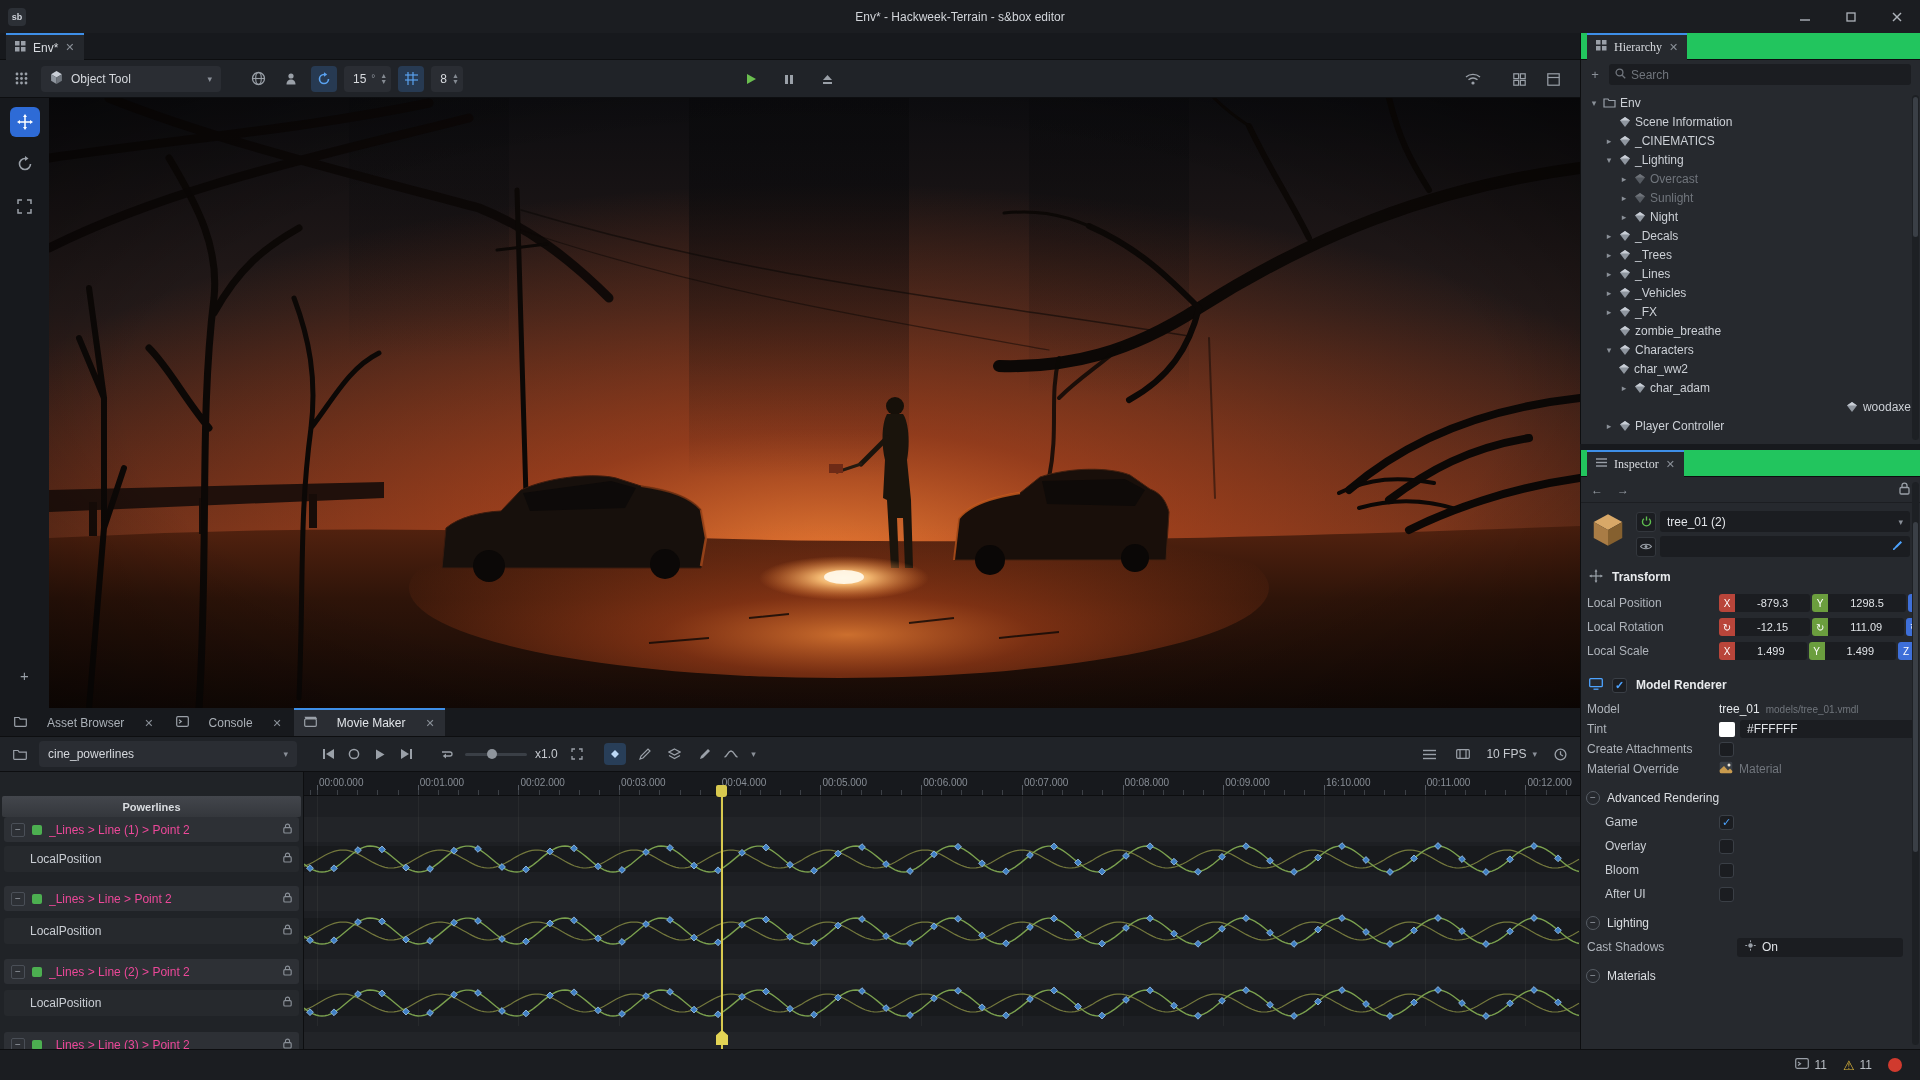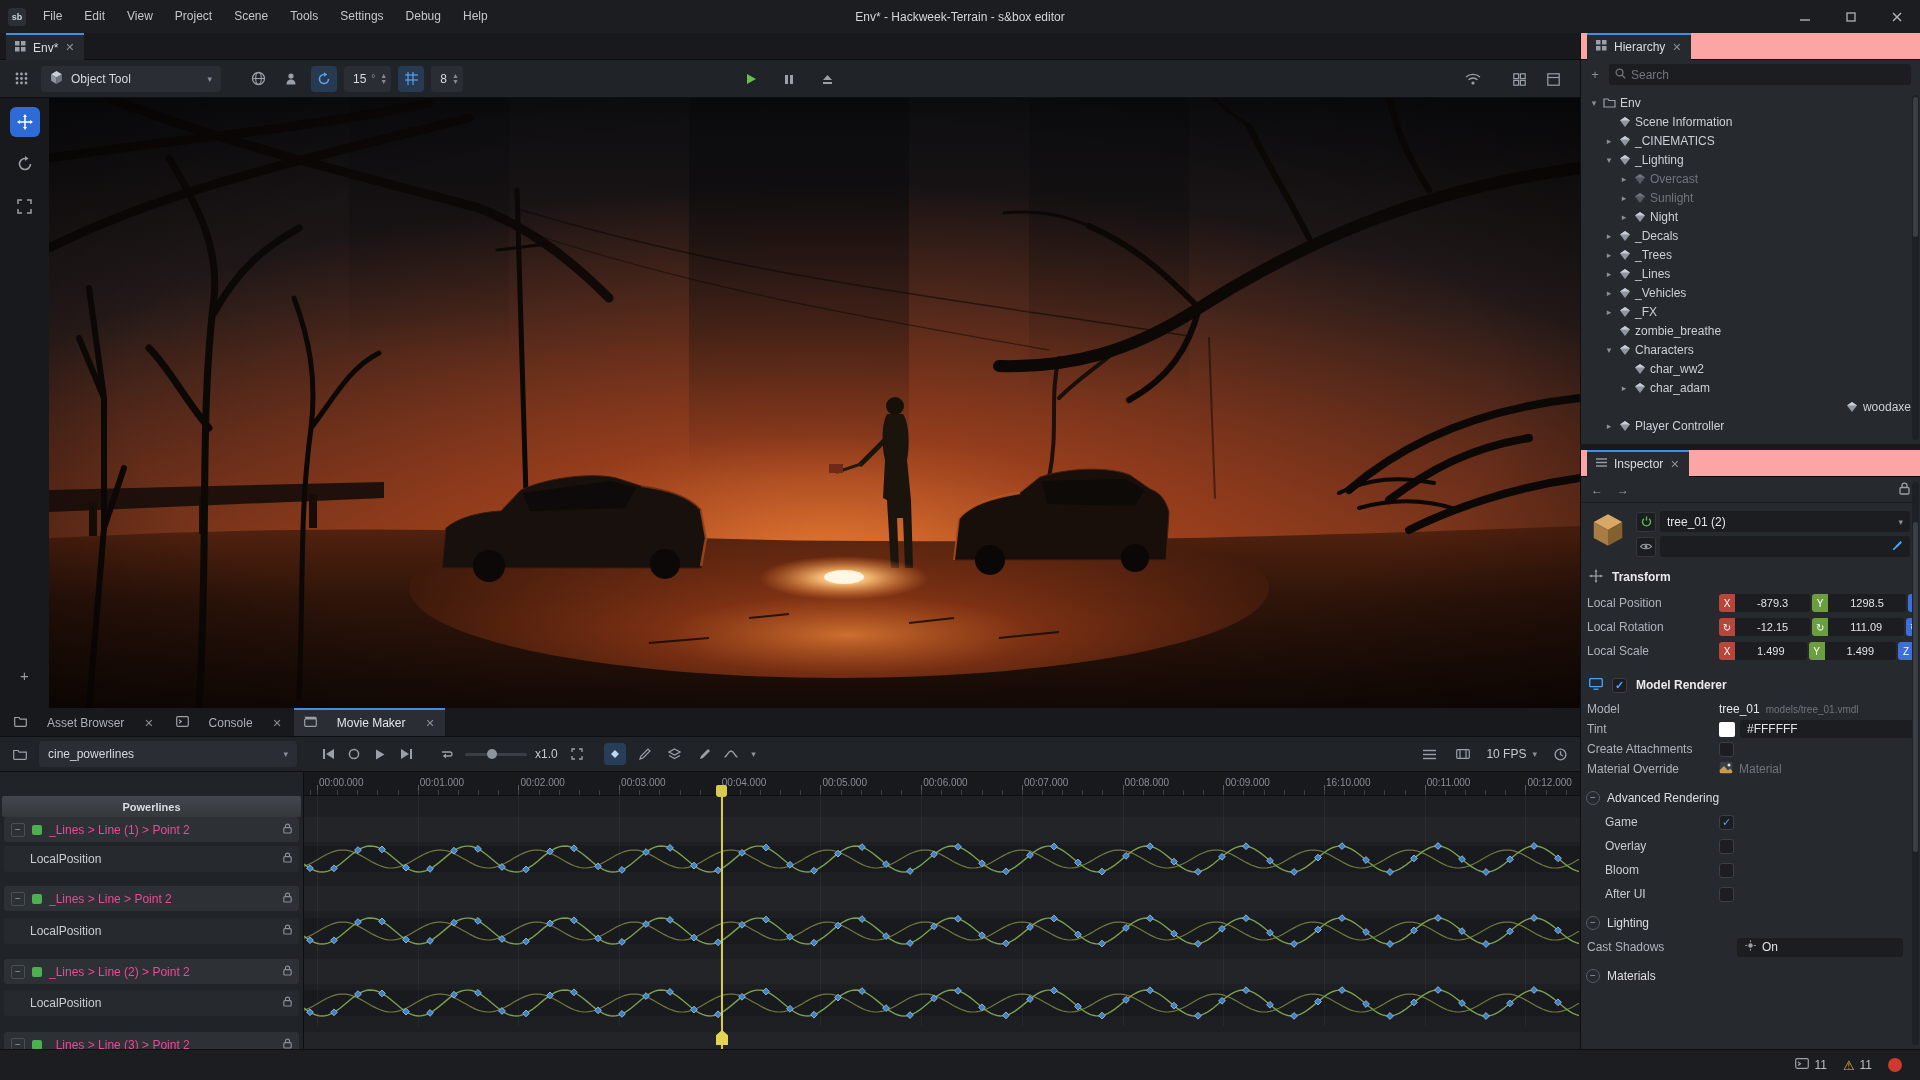"File" nav { html: <nav> <div>File</div> <div>Edit</div> <div>View</div> <div>Project</div> <div>Scene</div> <div>Tools</div> <div>Settings</div> <div>Debug</div> <div>Help</div> </nav> -> none }
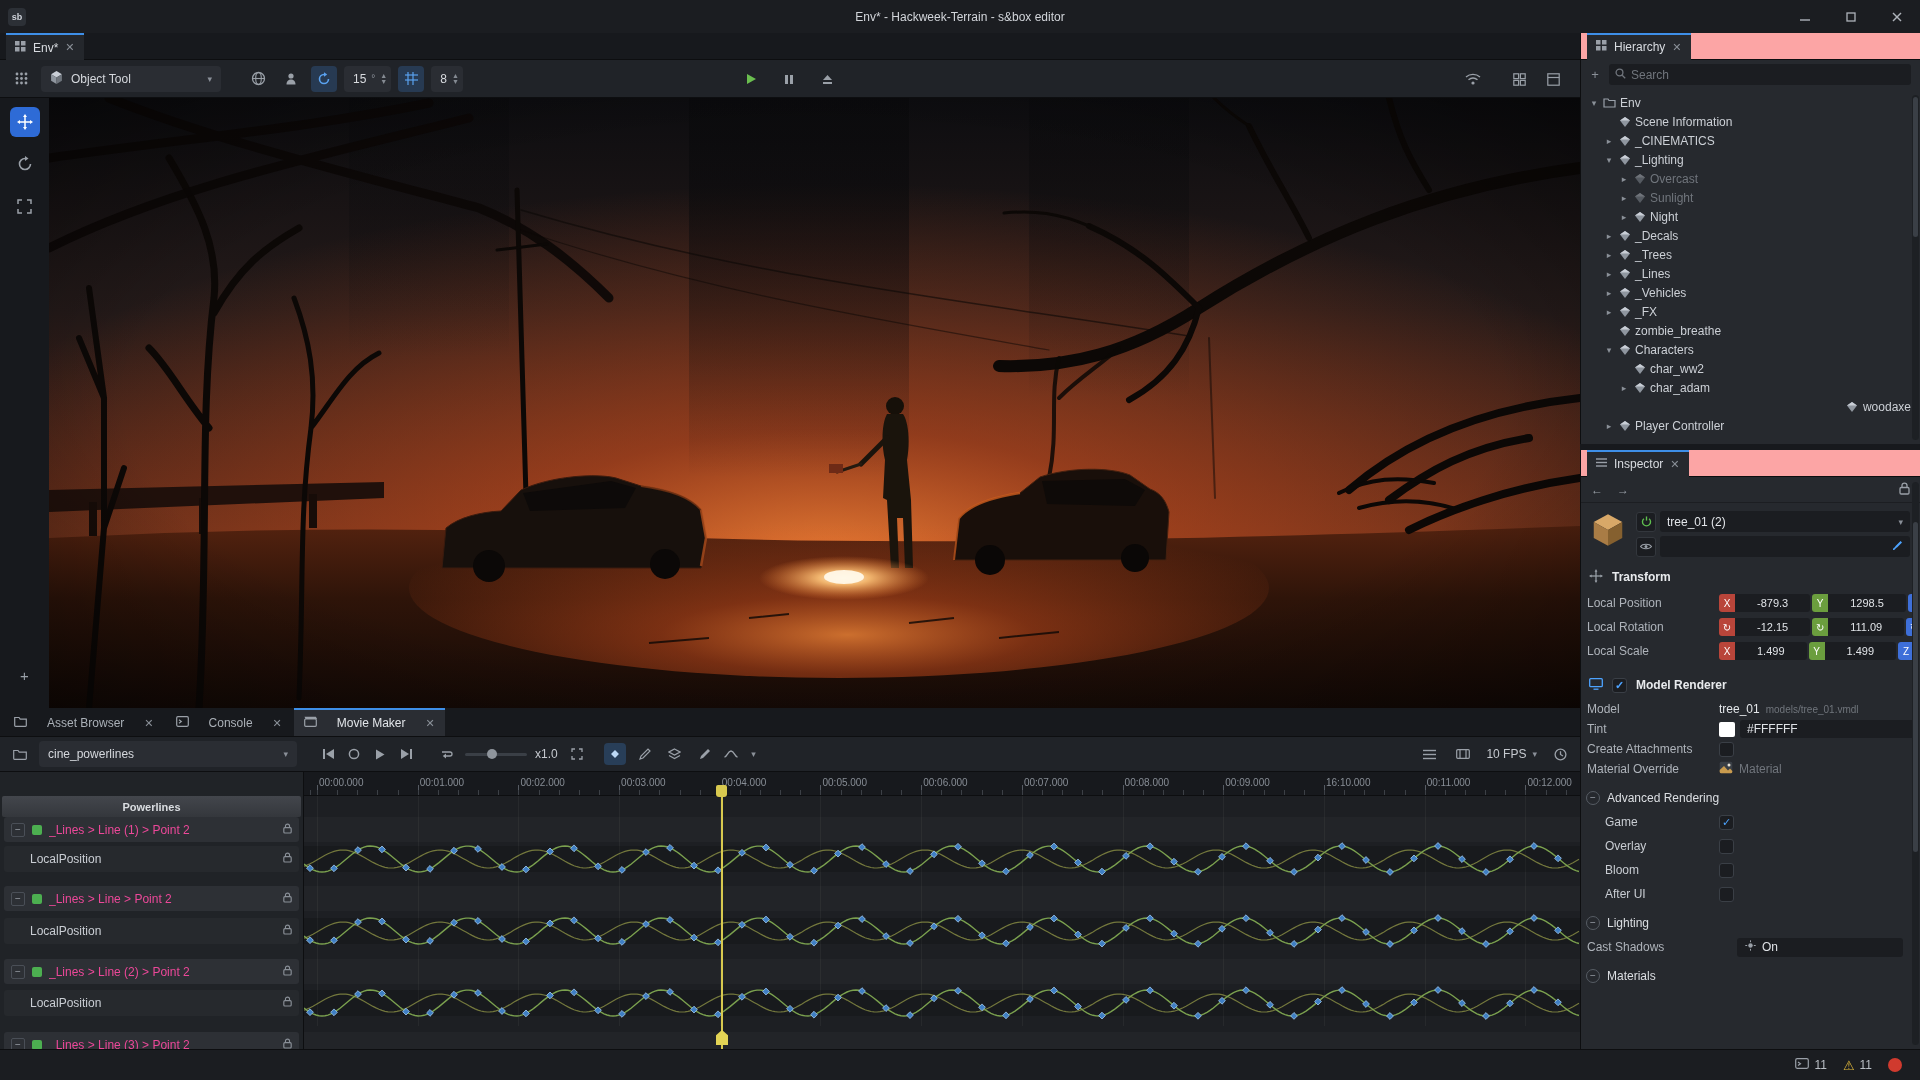"Hierarchy" .panel-tabbar { background: #fca5a5 -> #22c55e; font-family: none -> Liberation Serif, serif }
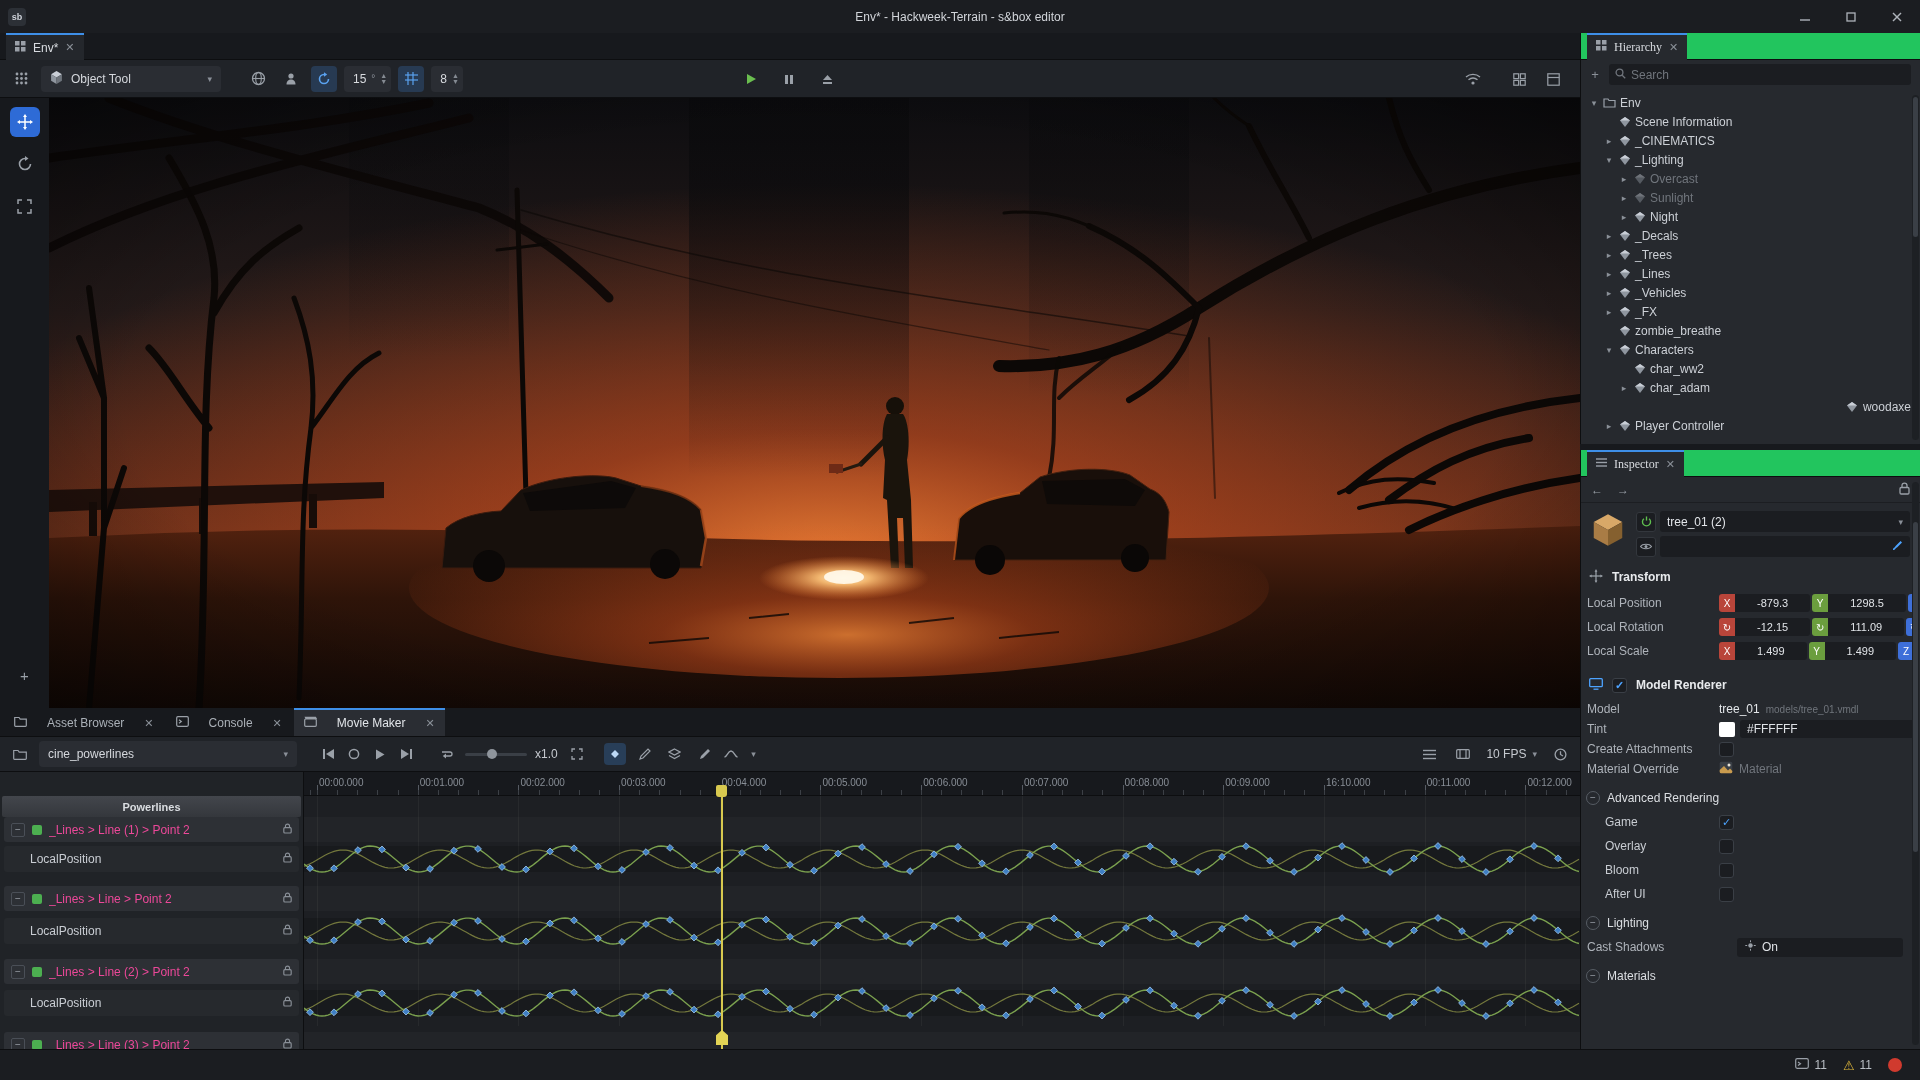"char_ww2" div.h-row { padding-left: 36px -> 20px }
